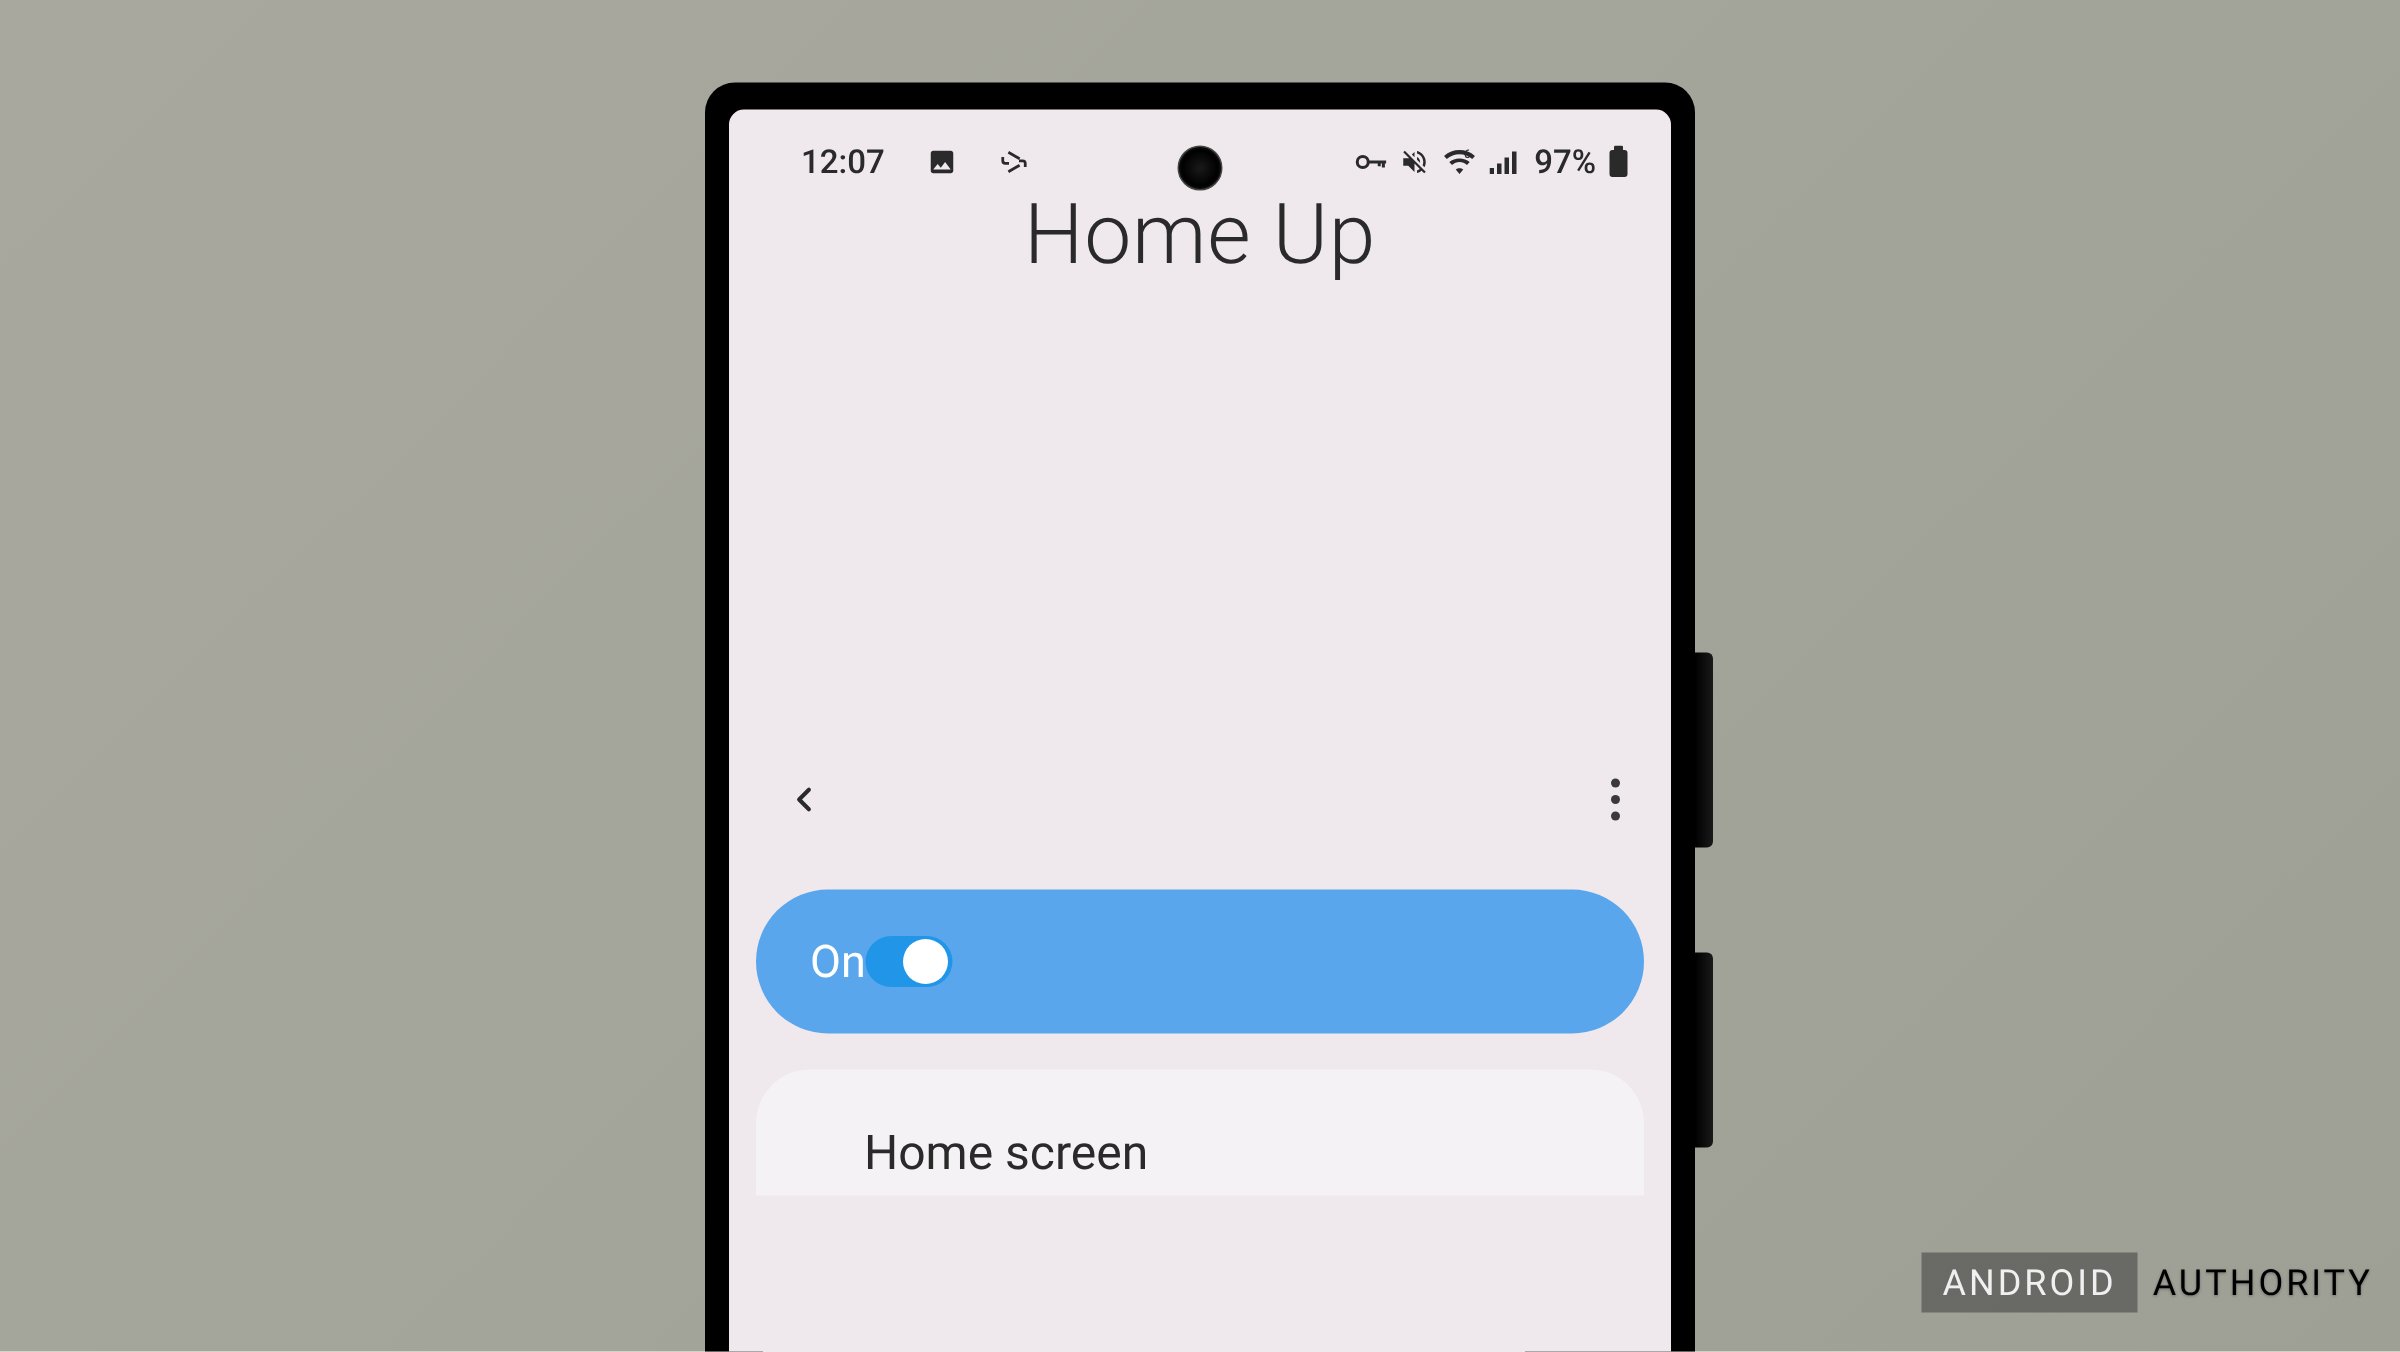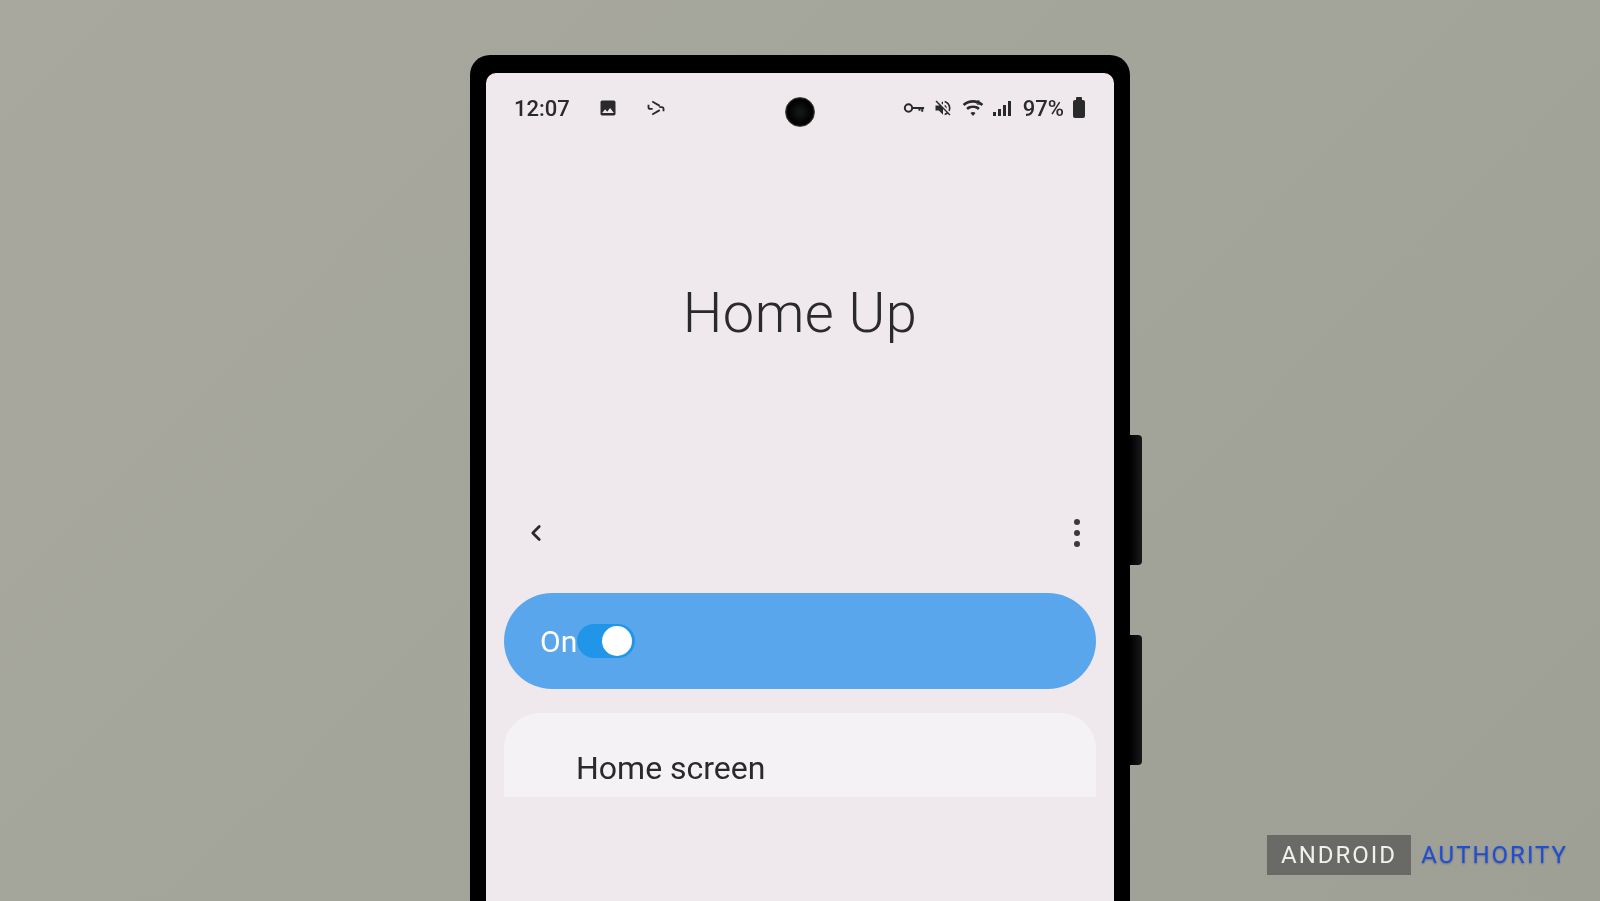"12:07" .status-left { margin-left: none -> 20px }
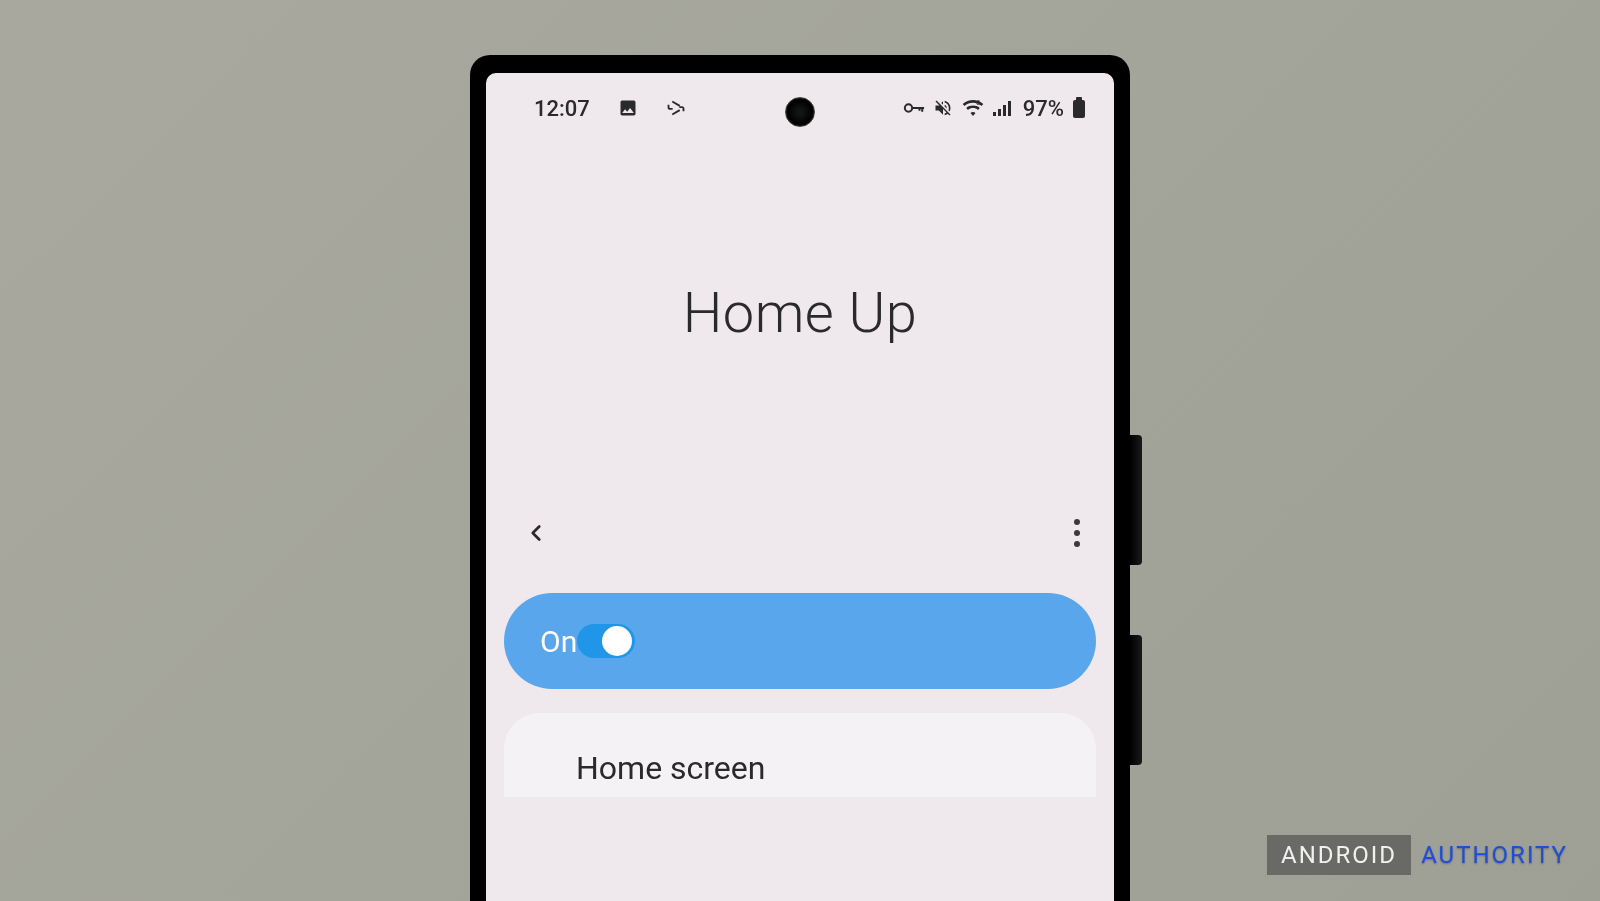"Home Up" .page-title-area { align-items: center -> none }
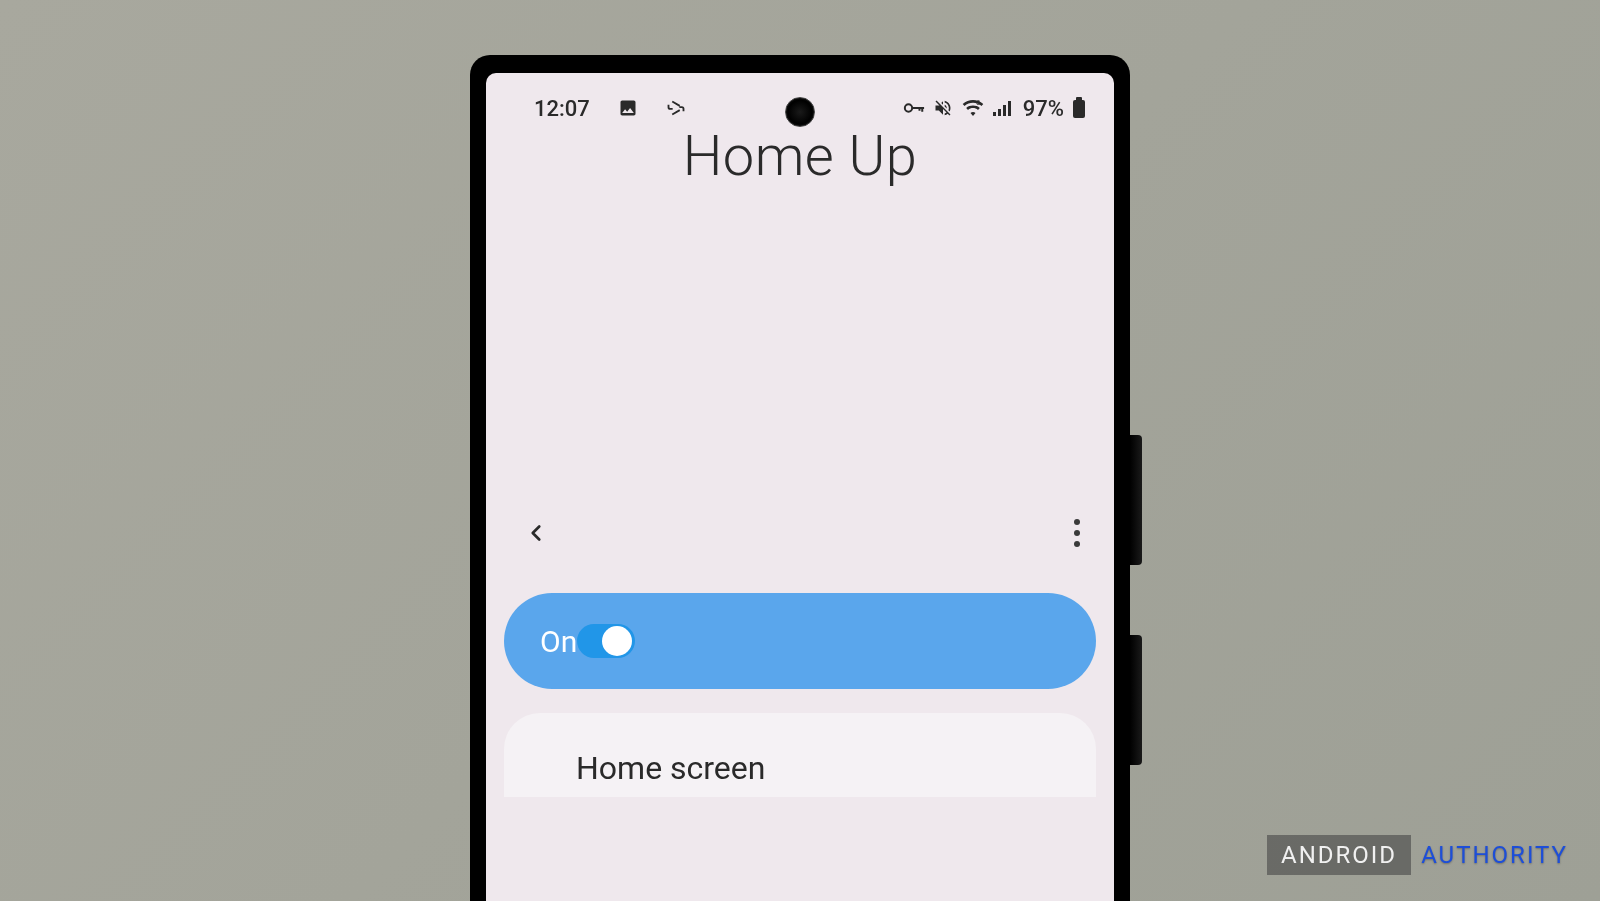"ANDROID" .watermark { right: 32px -> 18px }
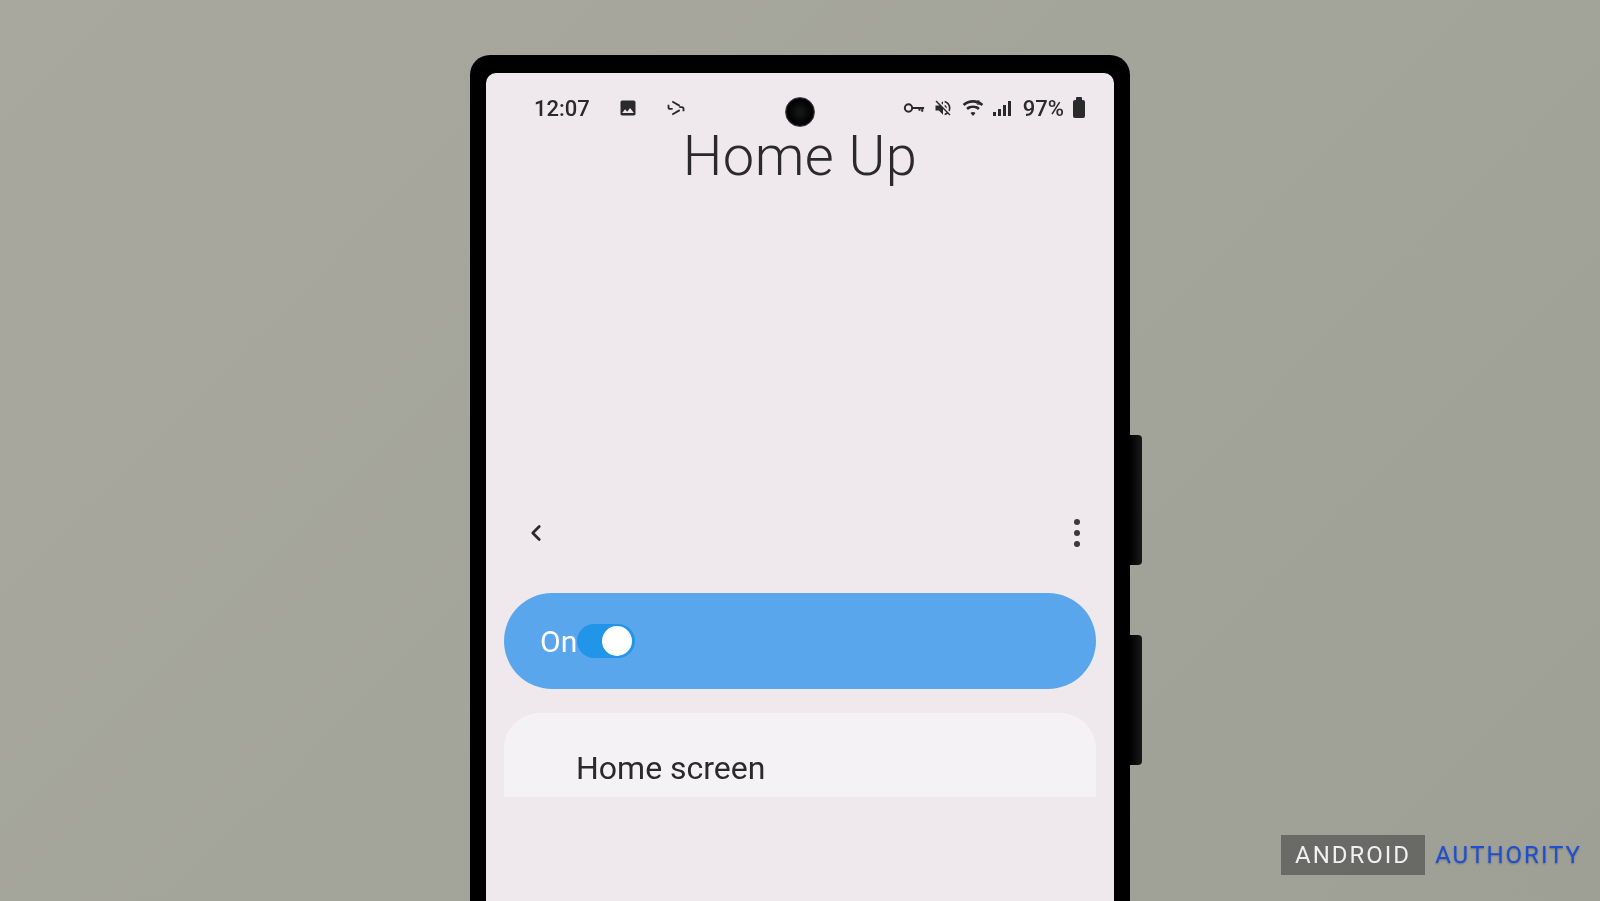"AUTHORITY" .watermark-text { color: #1d4ed8 -> #000000 }
